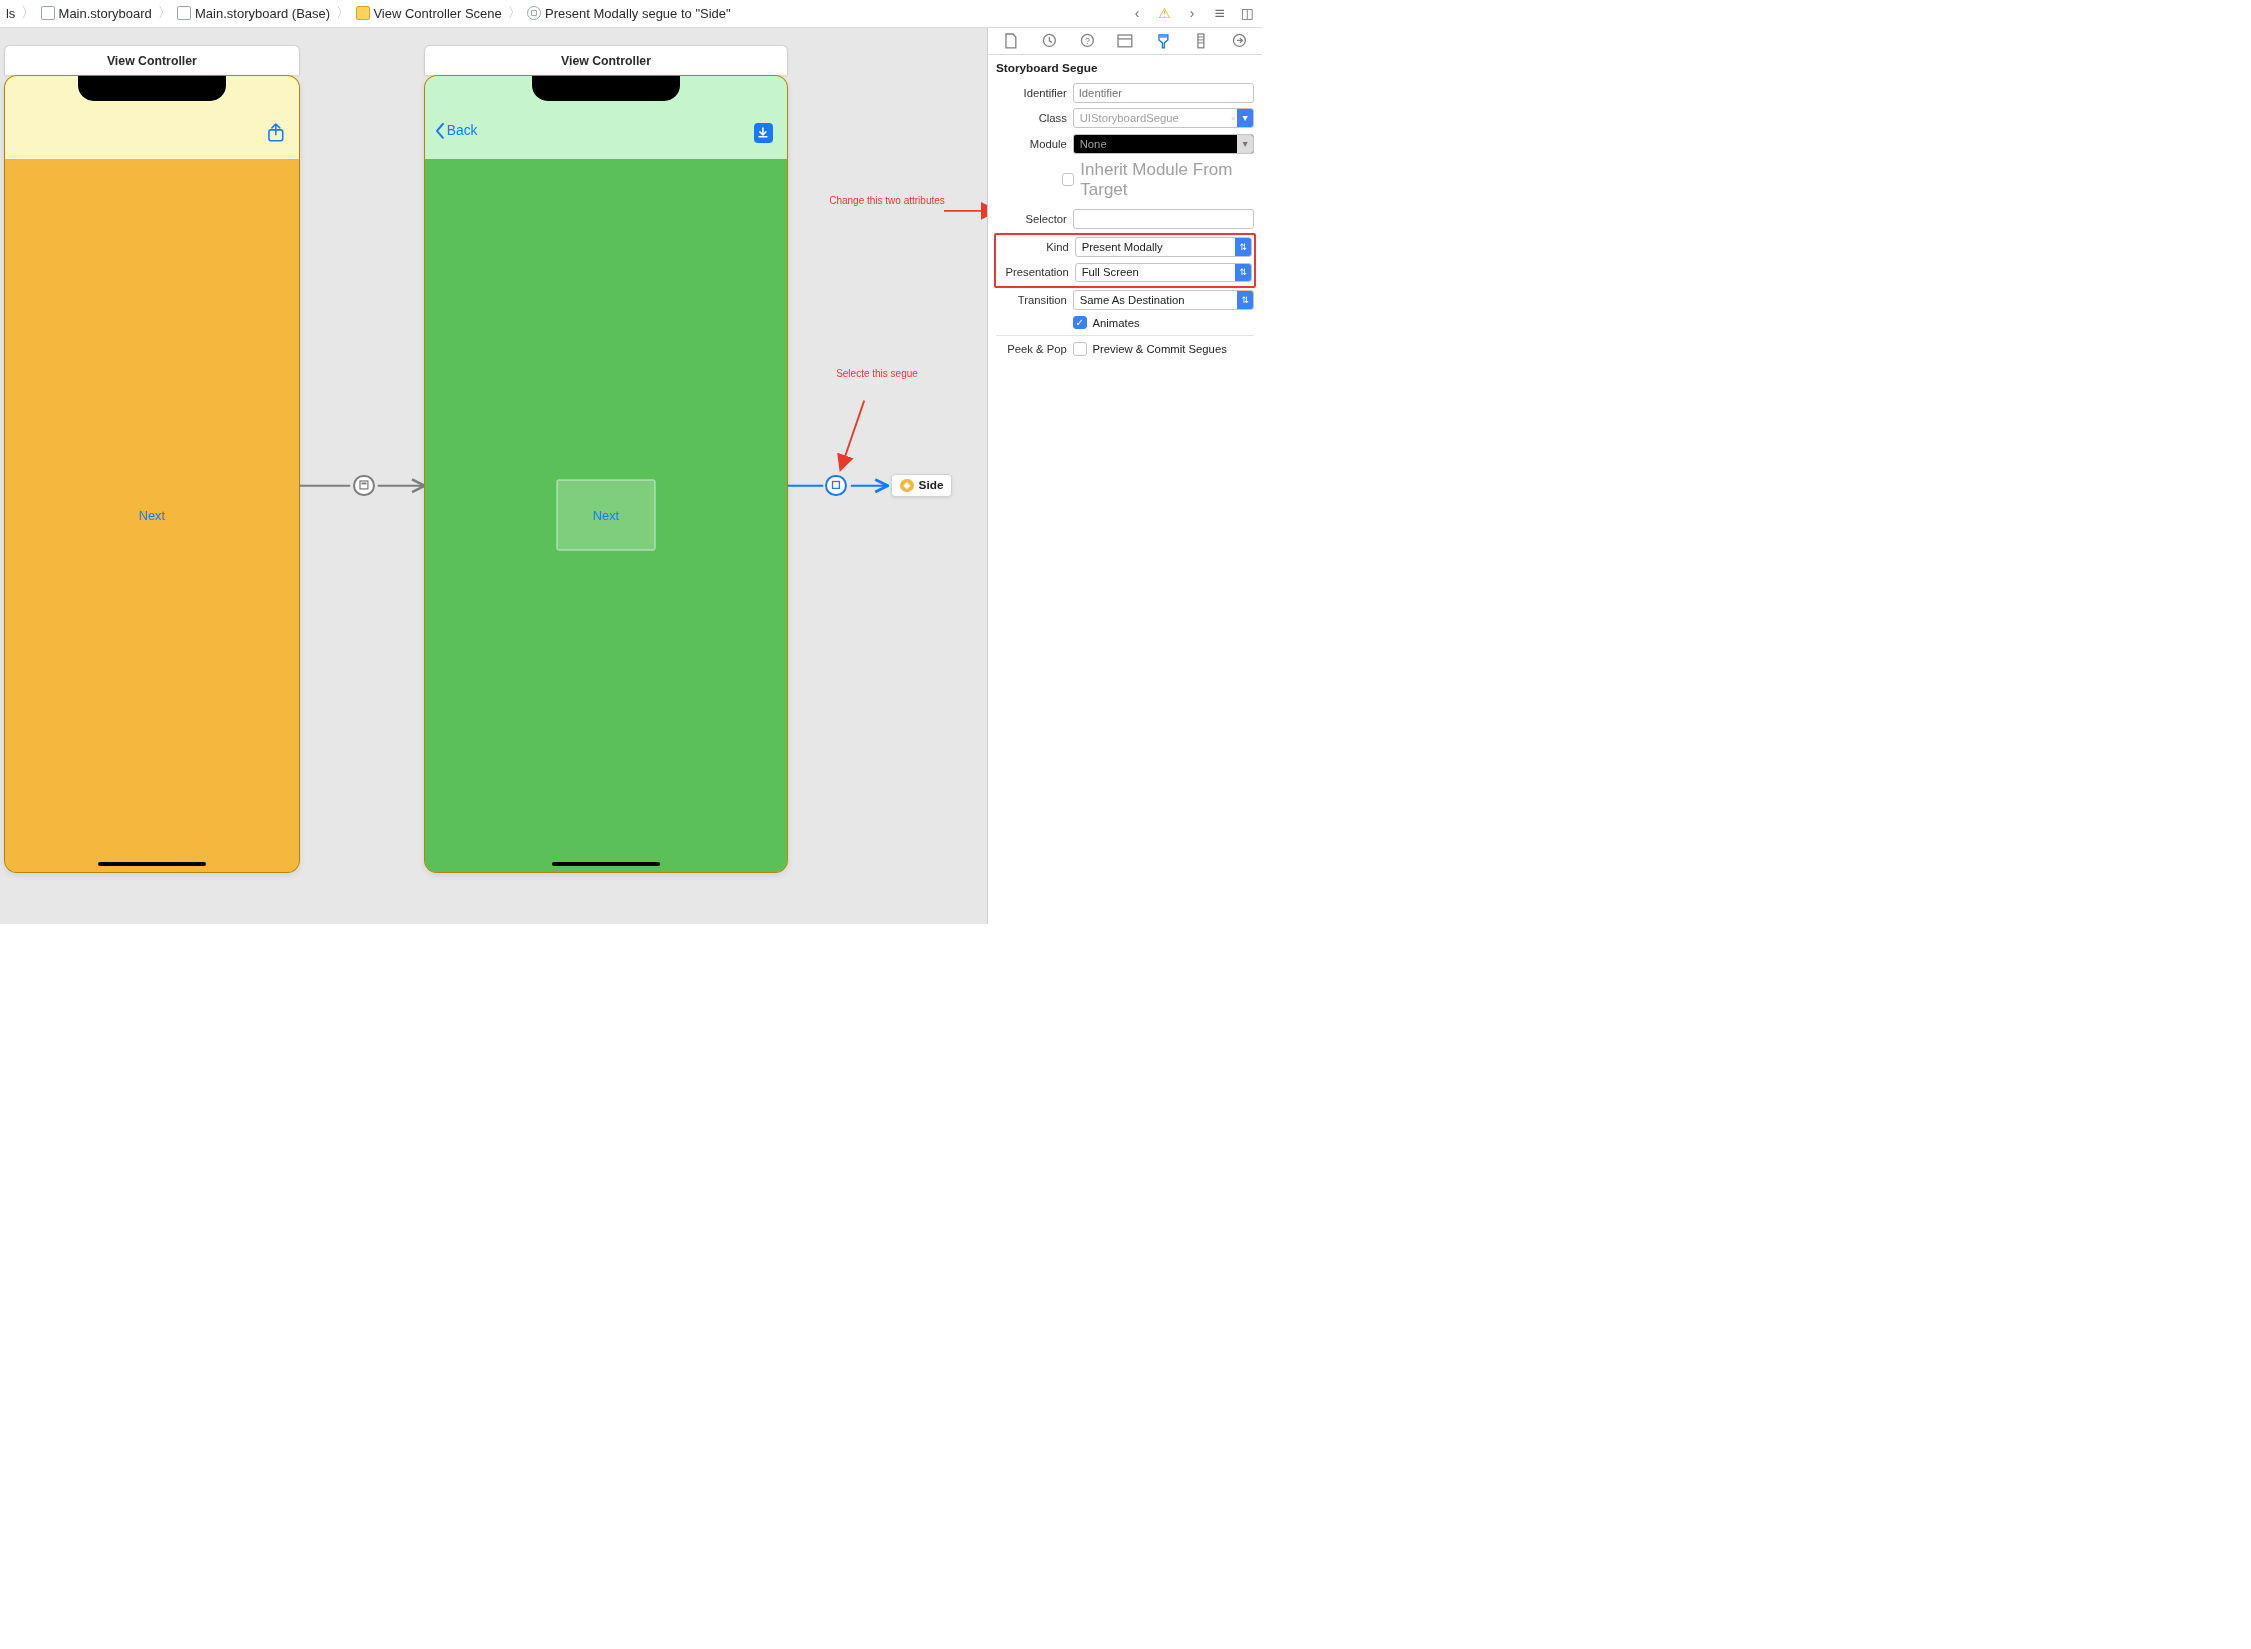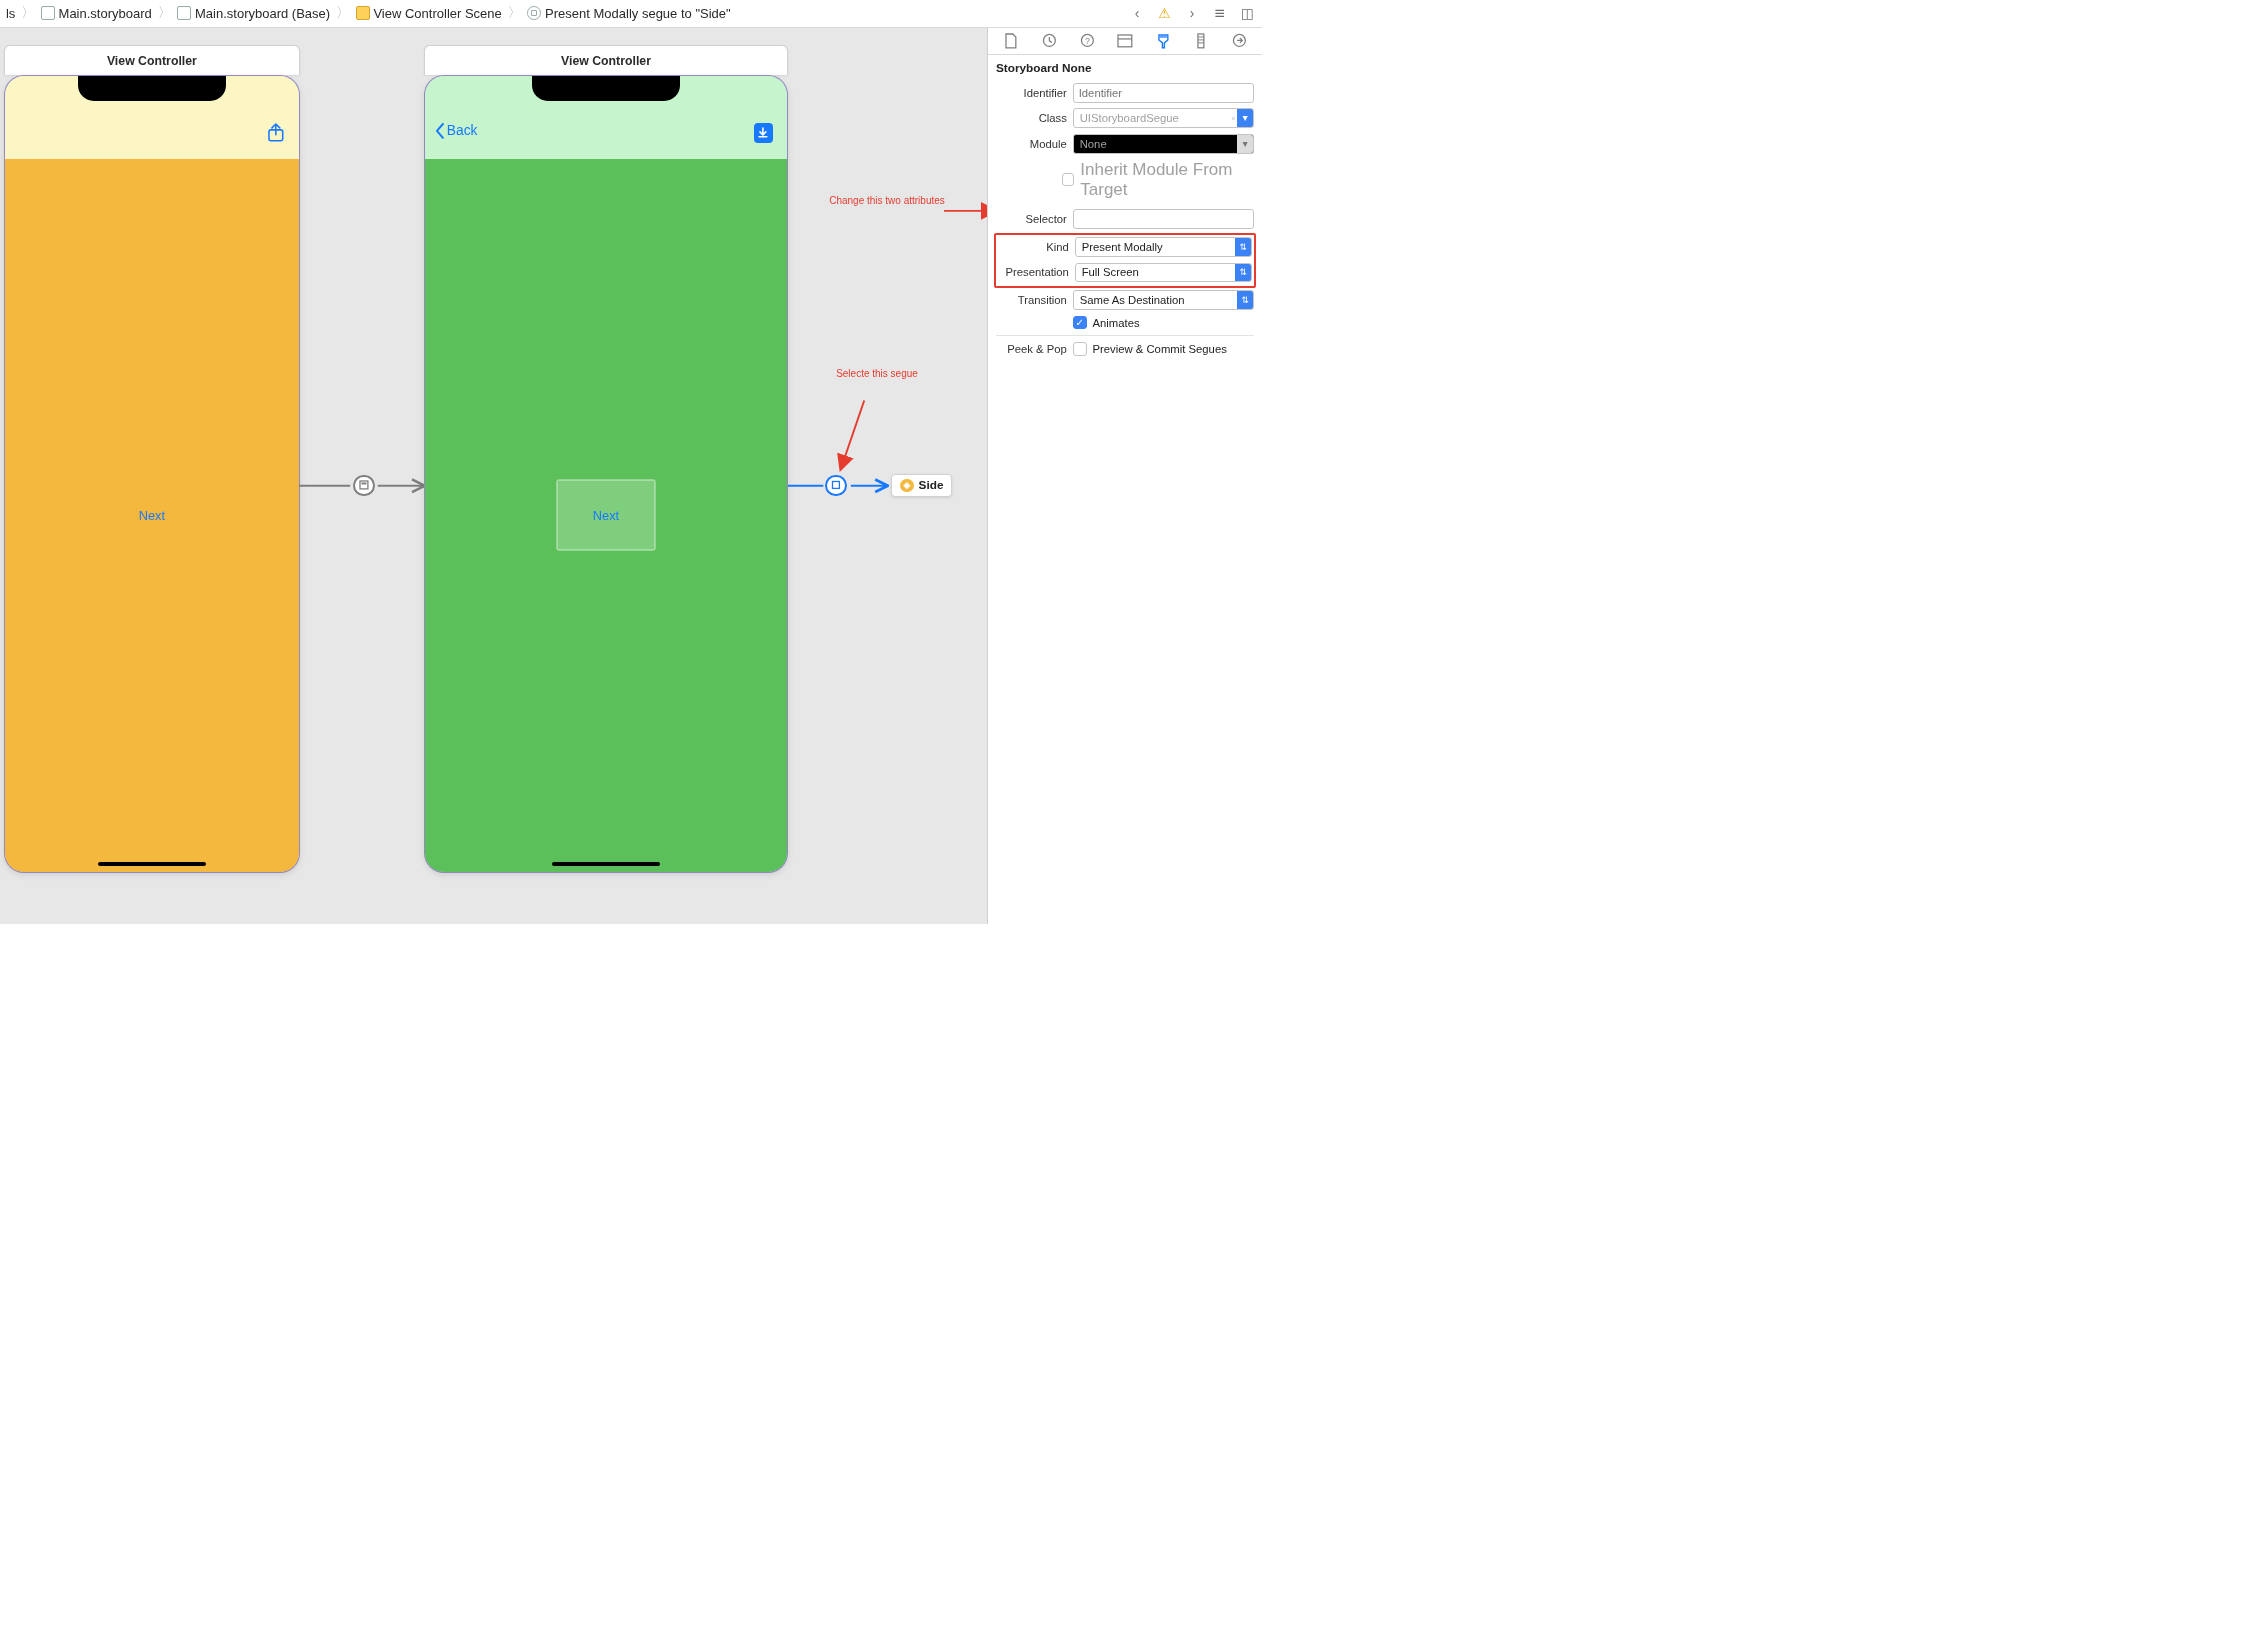"Storyboard None" div.insp-title { text: None -> Segue }
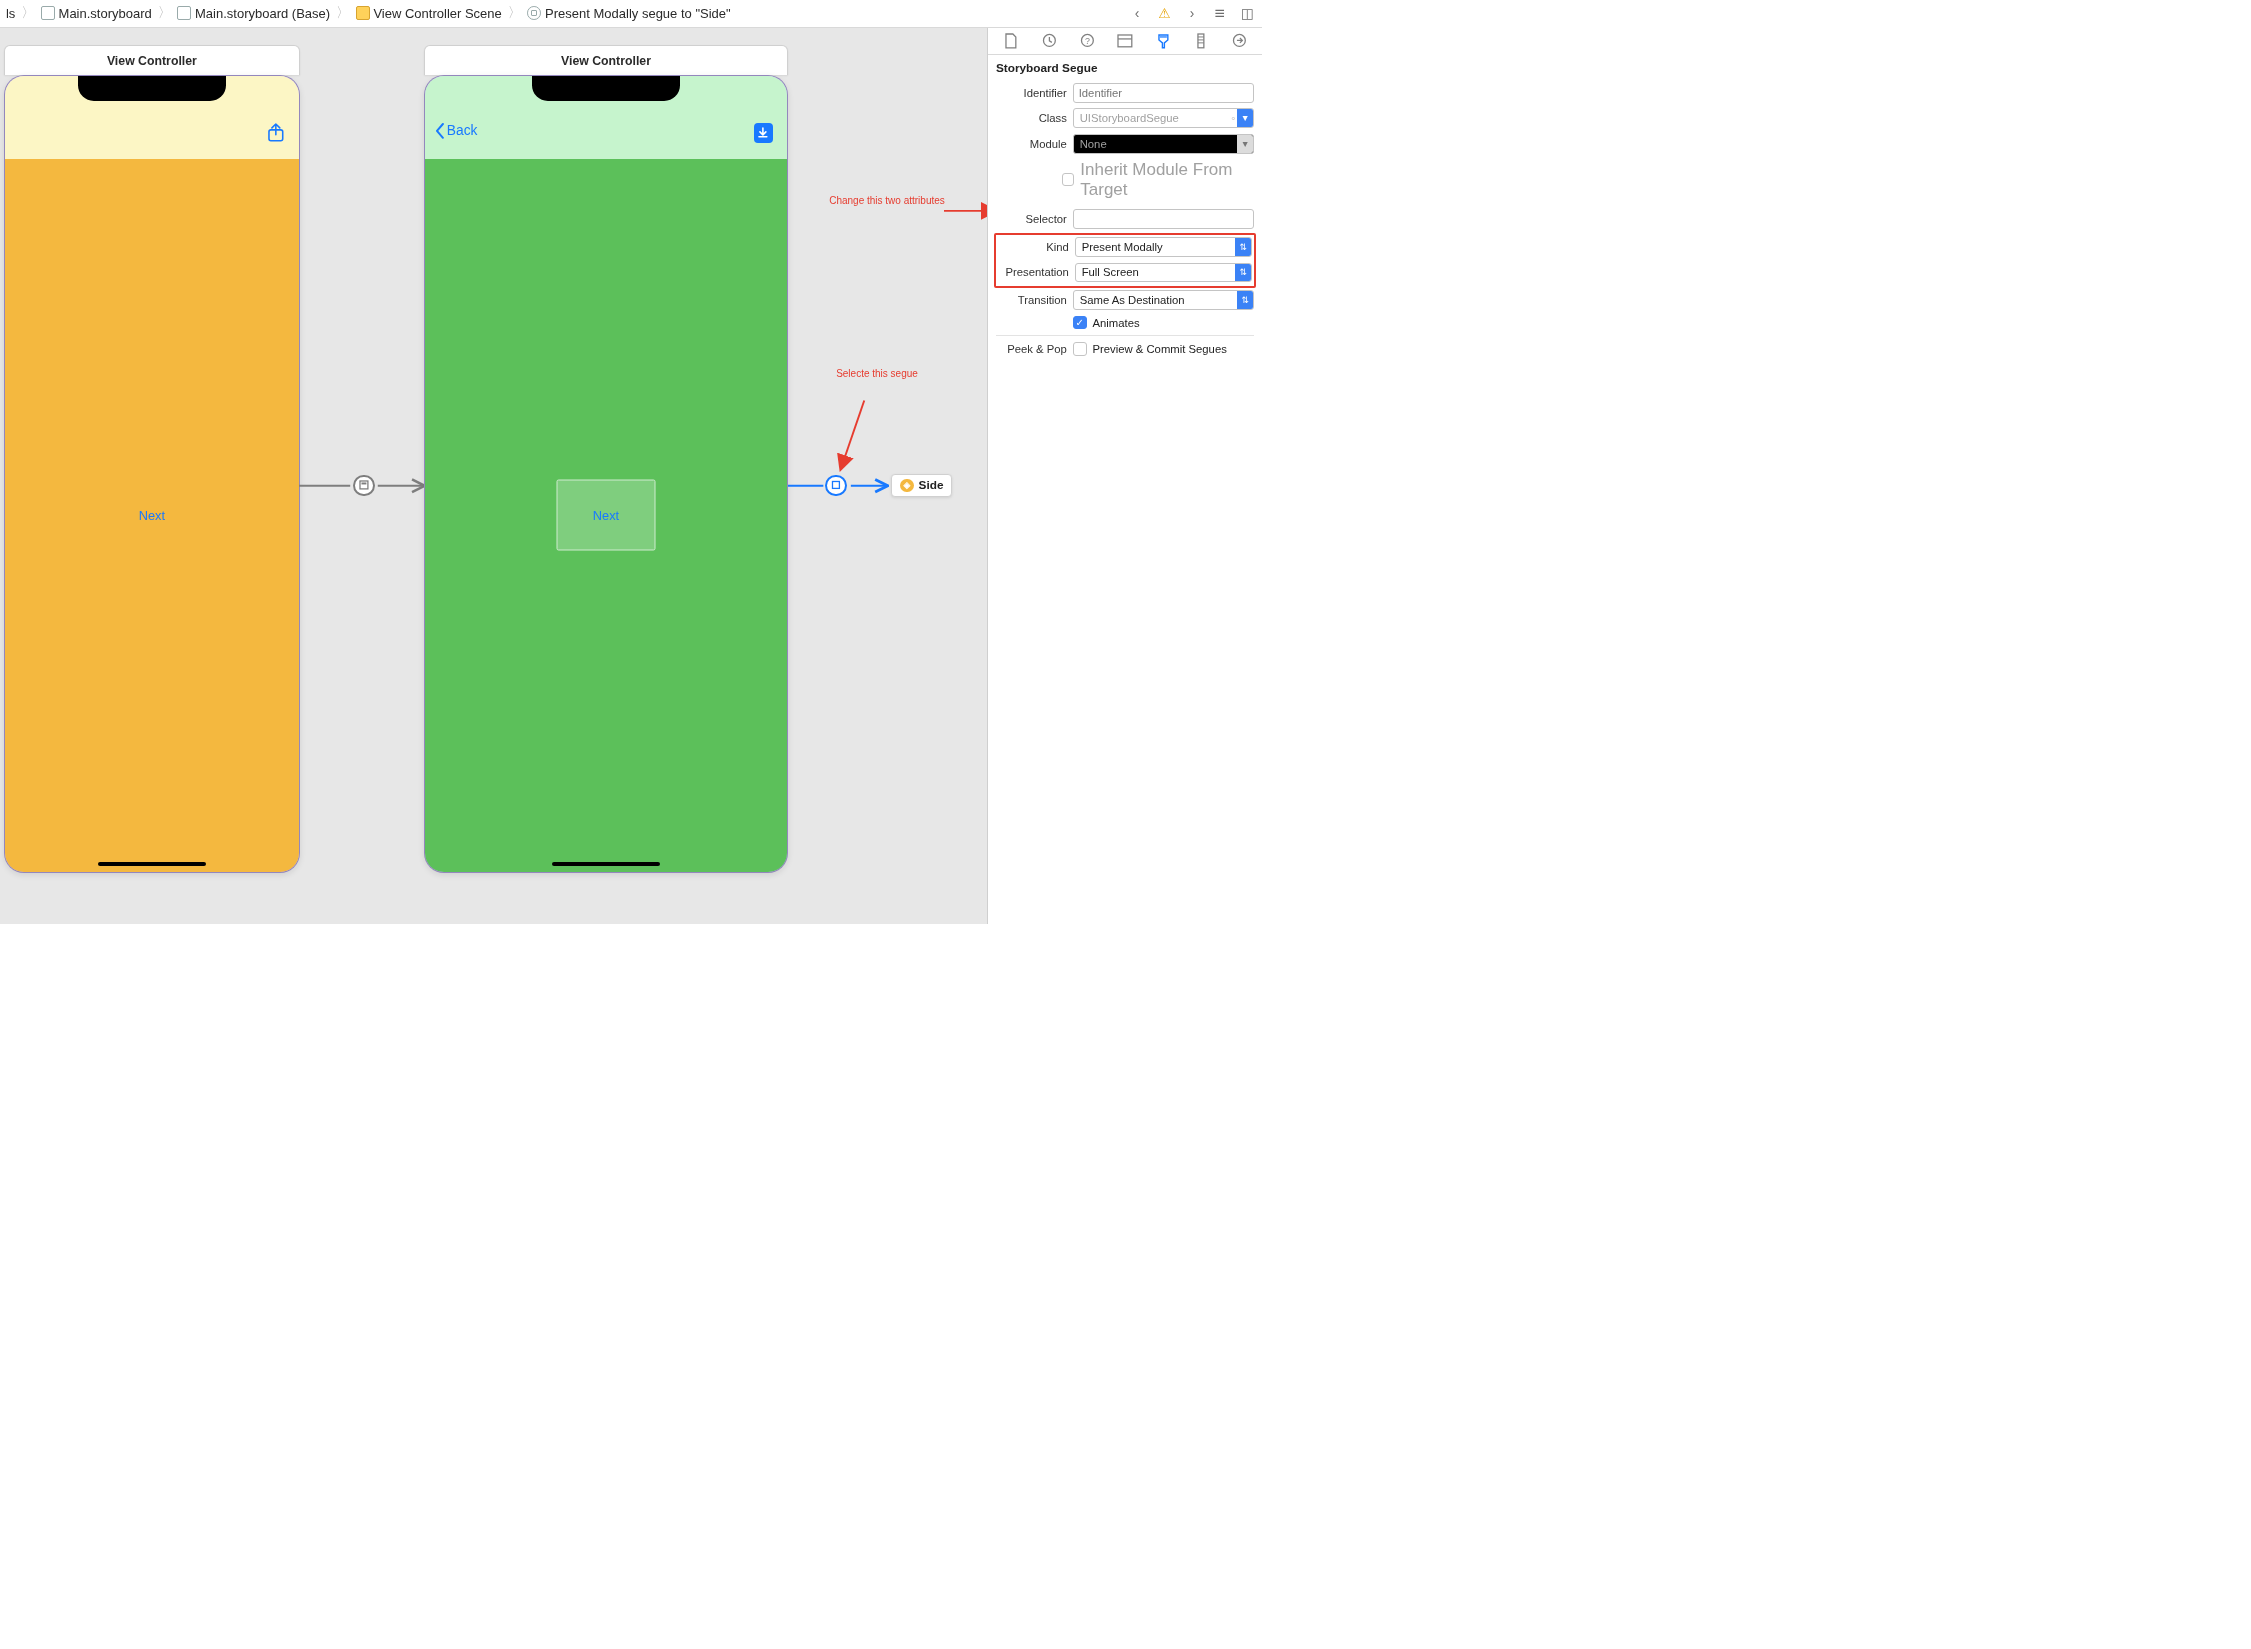"Back" .device { background: #c4b5fd -> #eab308; border-radius: 20px -> 13px }
